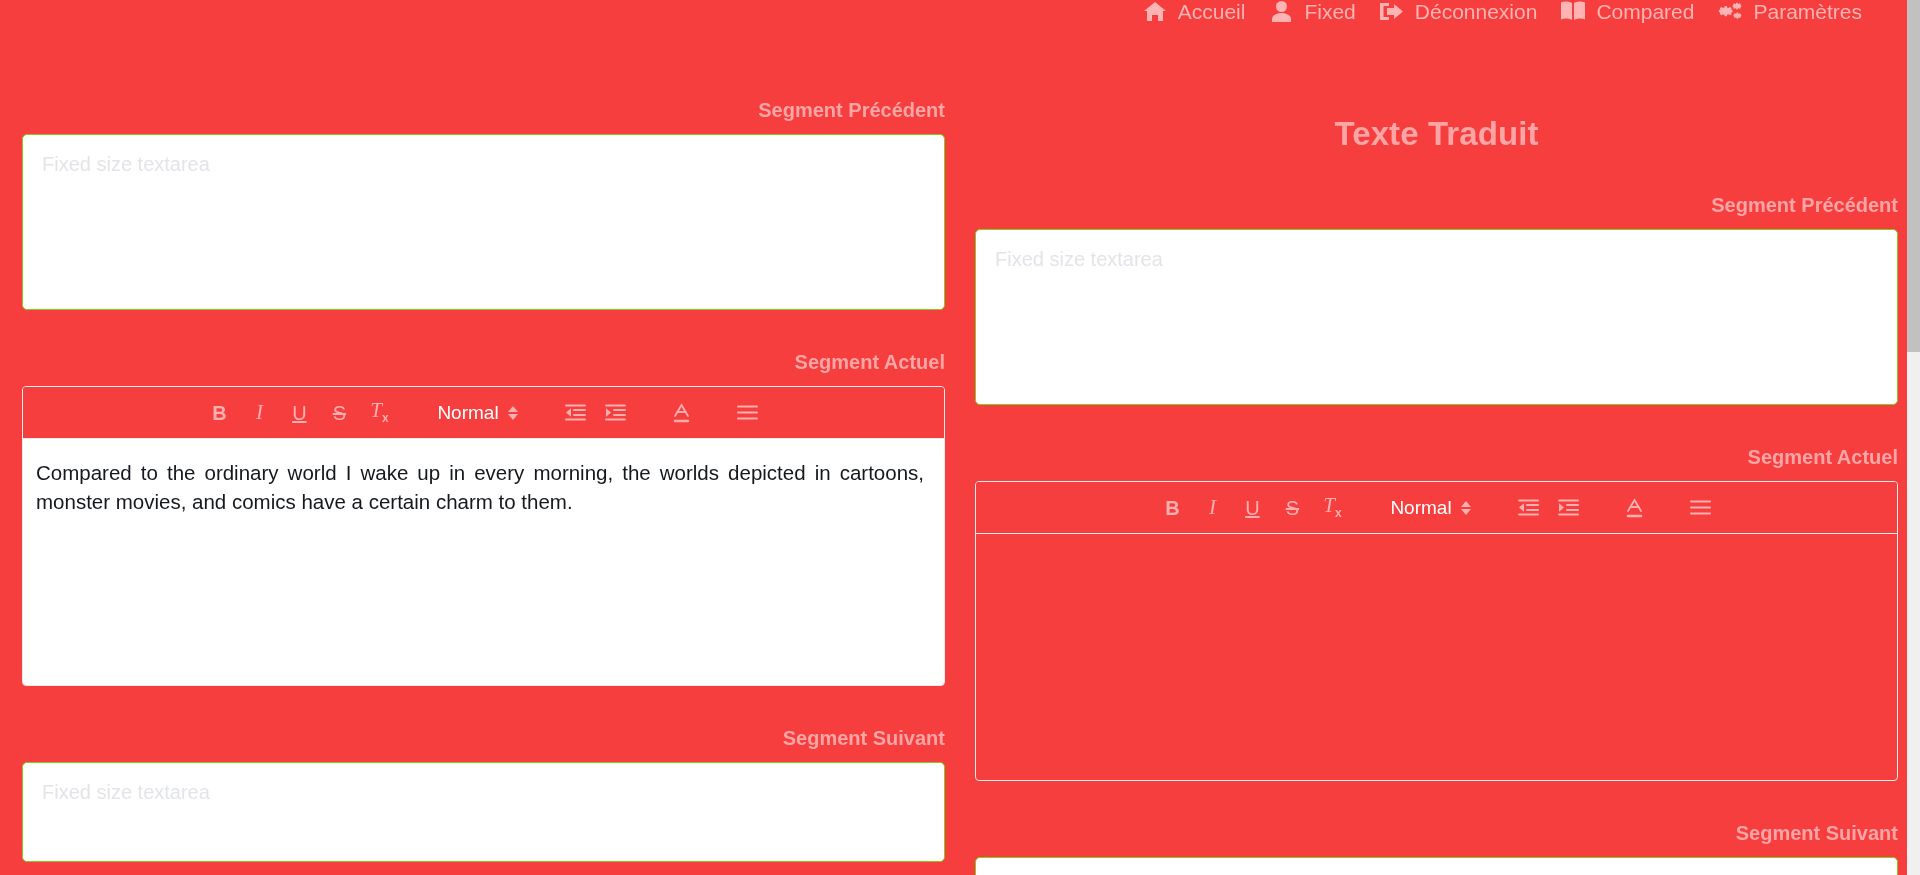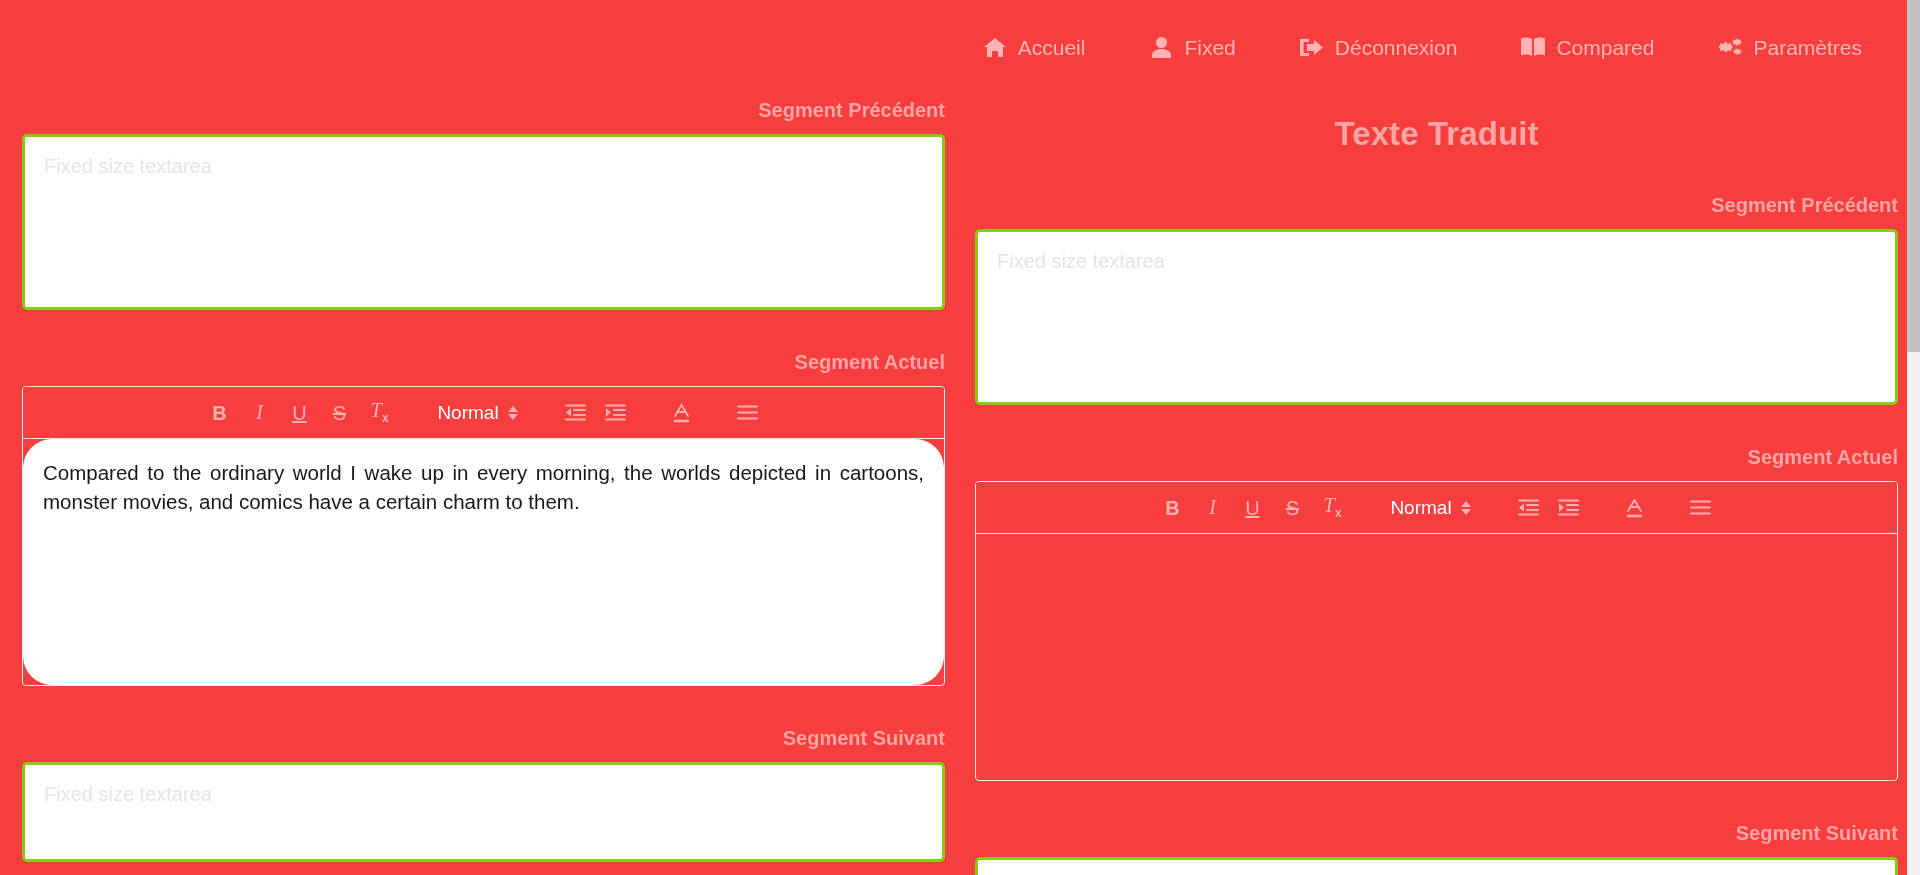"Accueil" .navbar { align-items: flex-end -> flex-start; gap: 64px -> 24px }
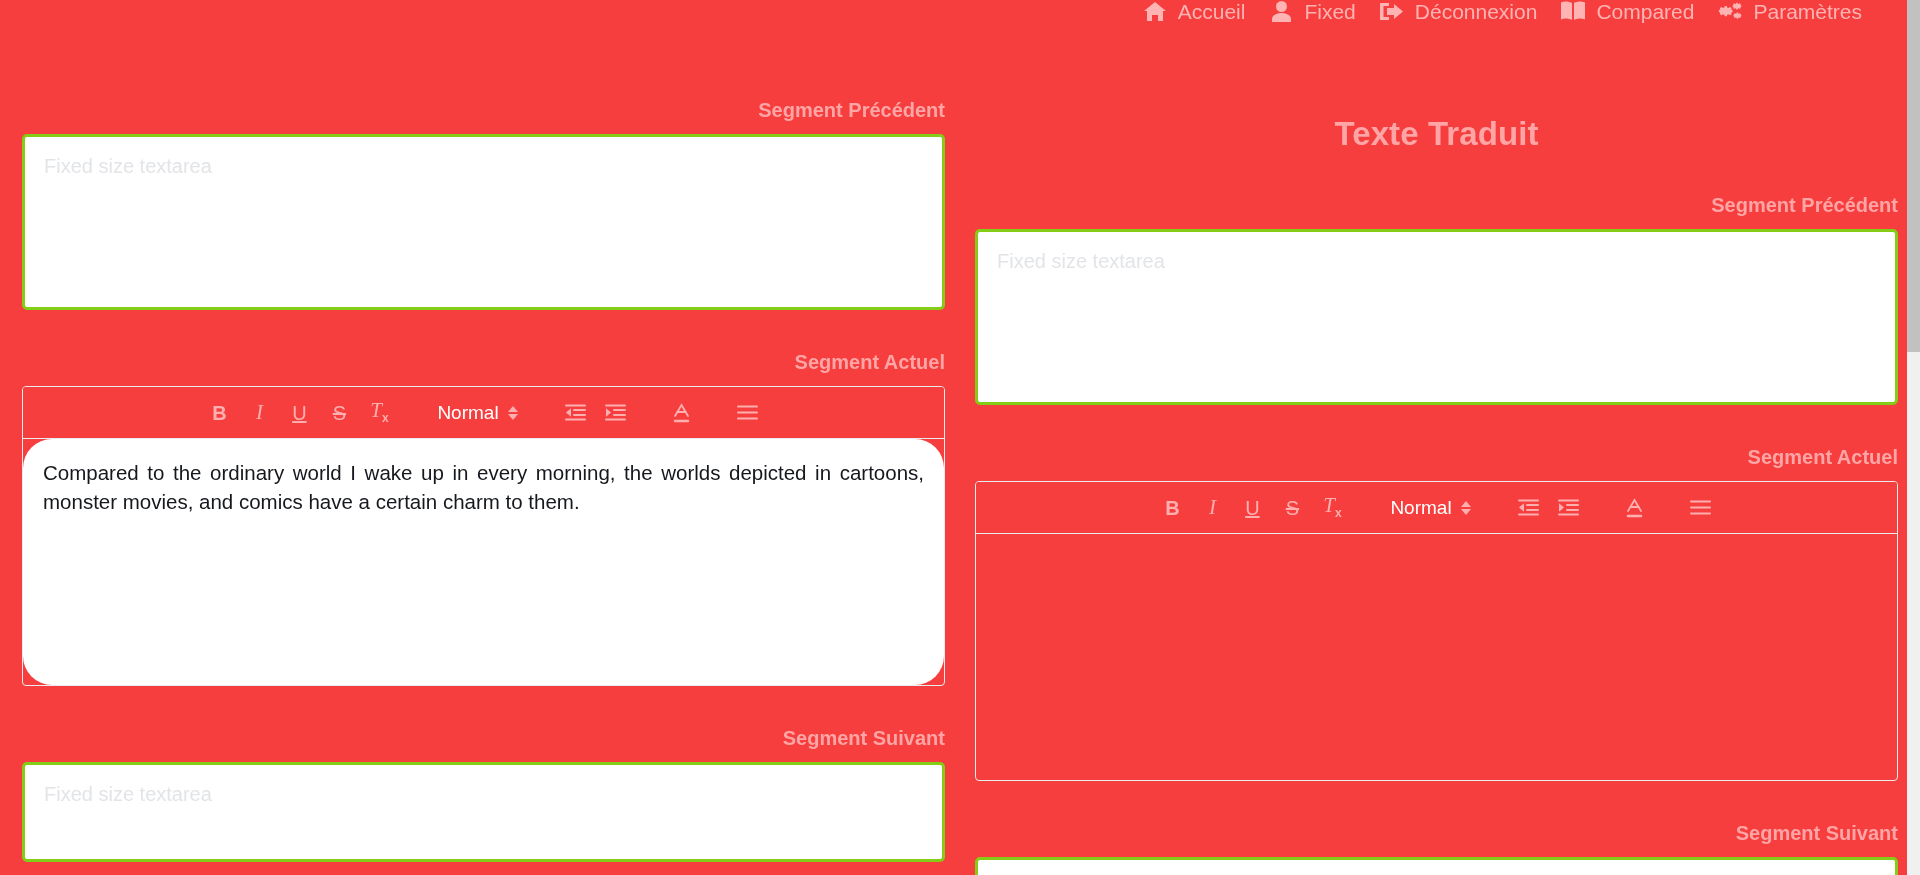"Fixed size textarea" .textarea-box { border: 3px solid #84cc16 -> 1px solid #84cc16 }
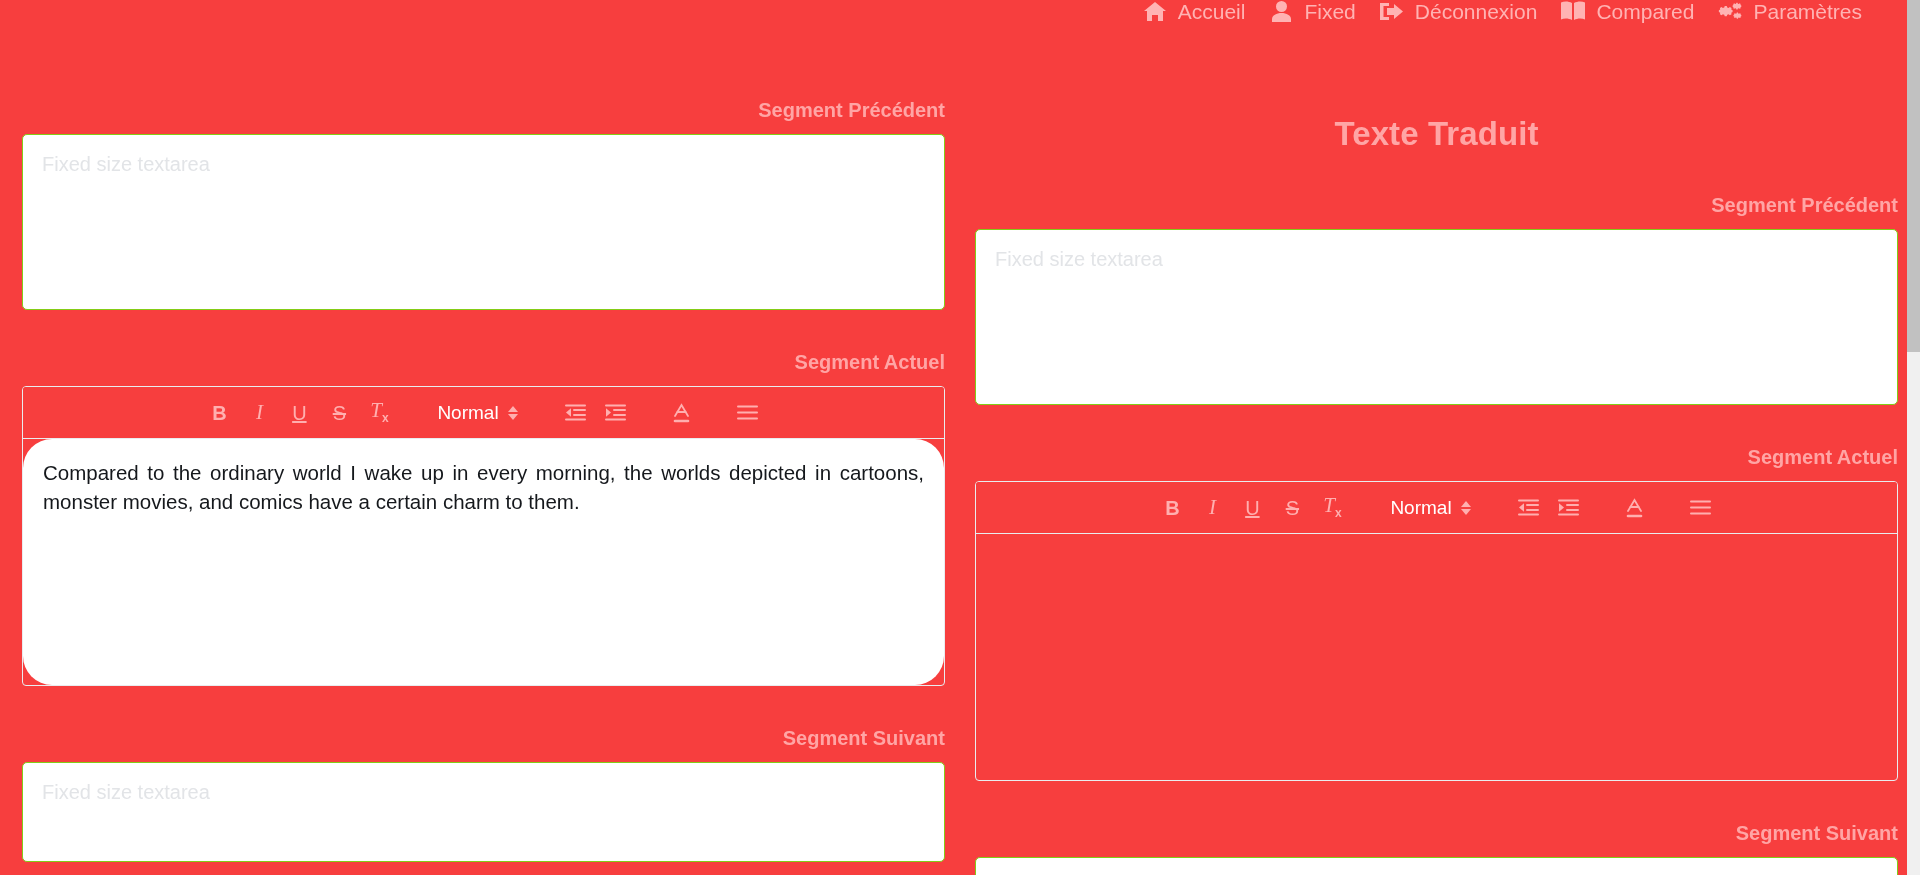"Compared to the ordinary world" .editor-body { border-radius: 29px -> none; padding: 19px 20px 10px 20px -> 19px 20px 10px 13px }
